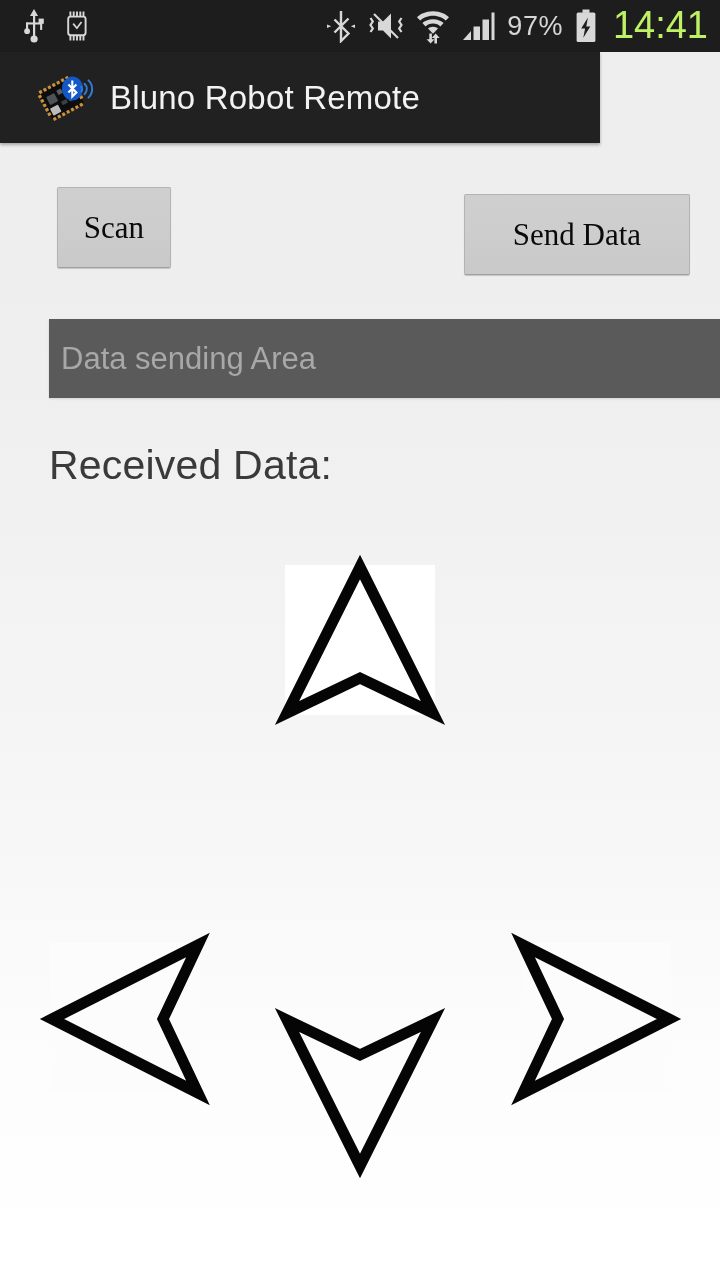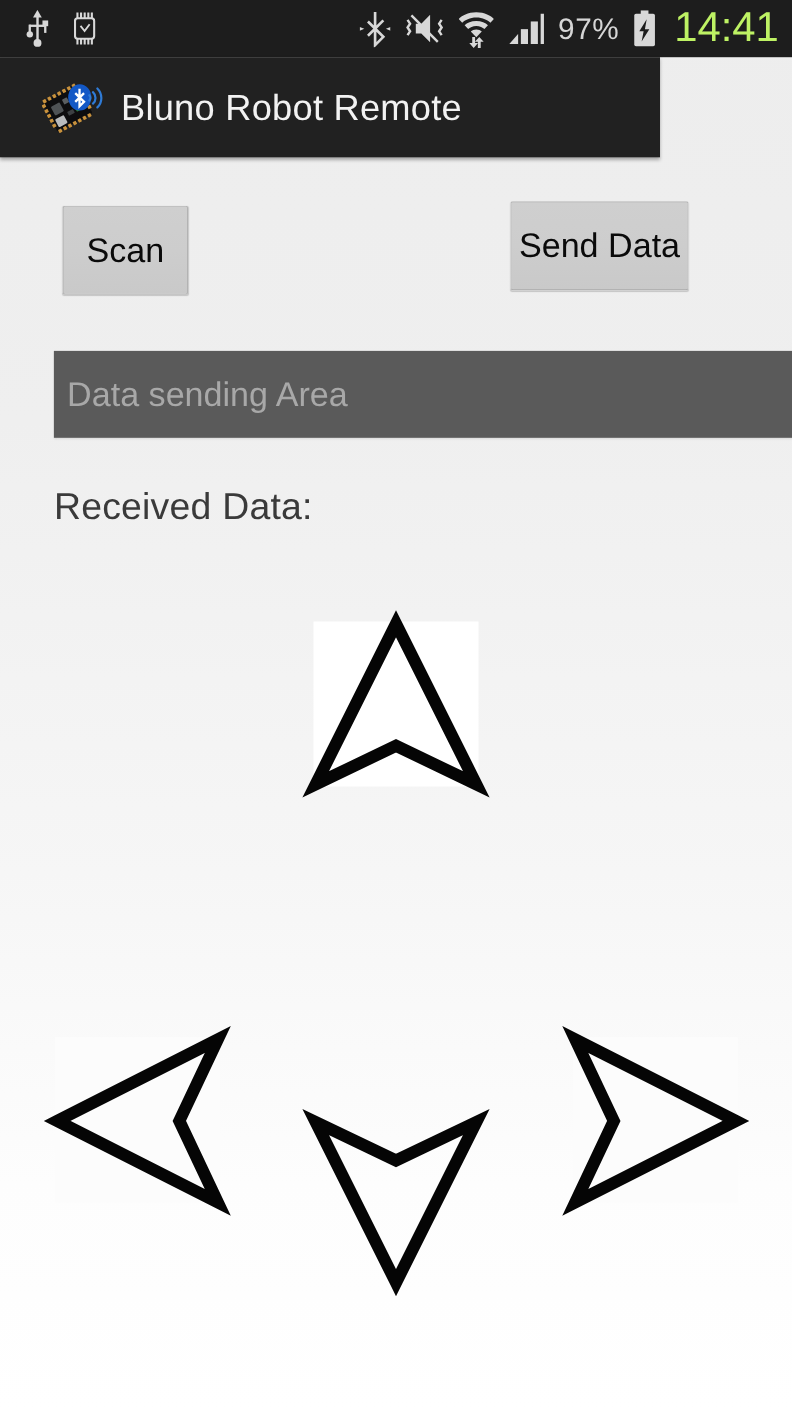"Scan" .holo-button { font-family: Liberation Sans, sans-serif -> Liberation Serif, serif }
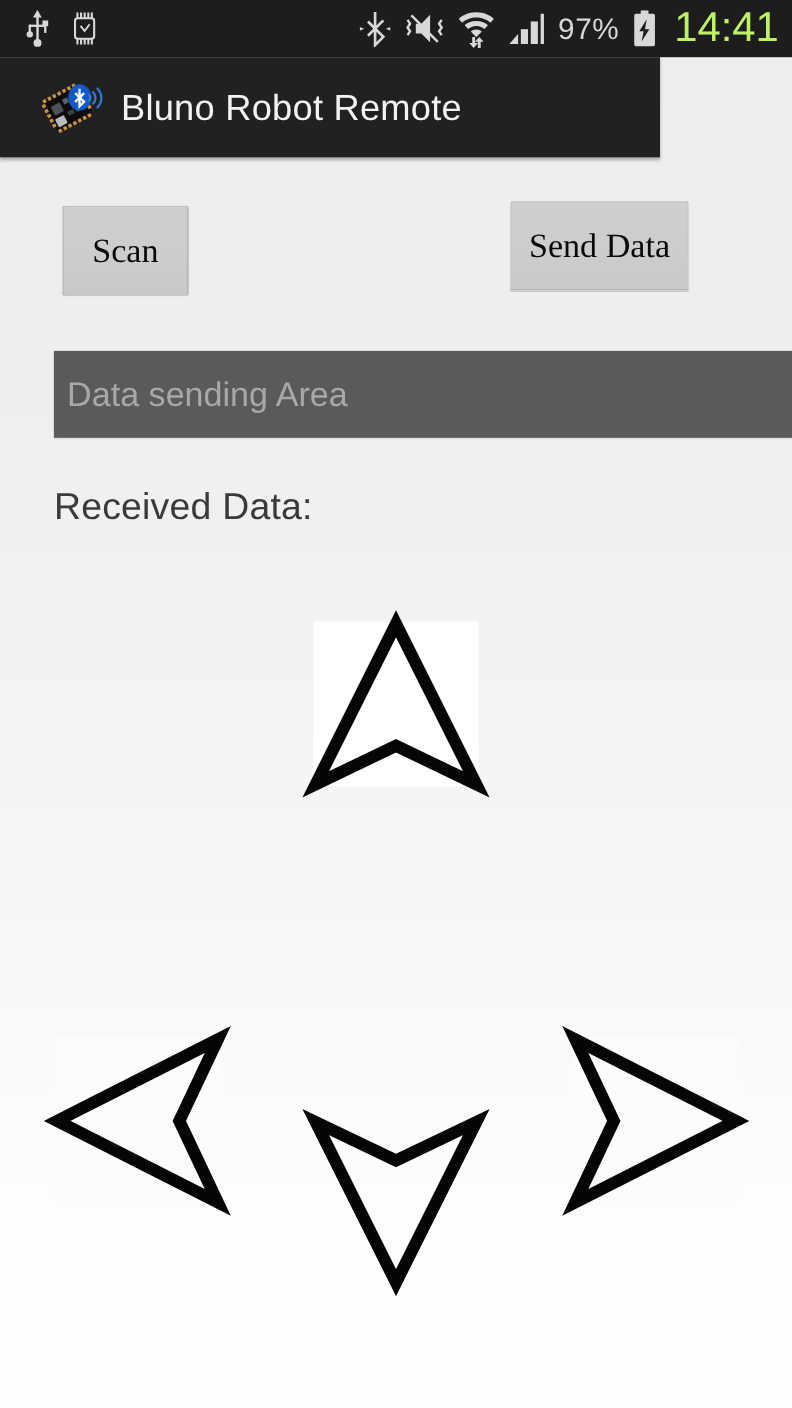"Send Data" #send-data-button { top: 40px -> 51px; width: 162px -> 226px }
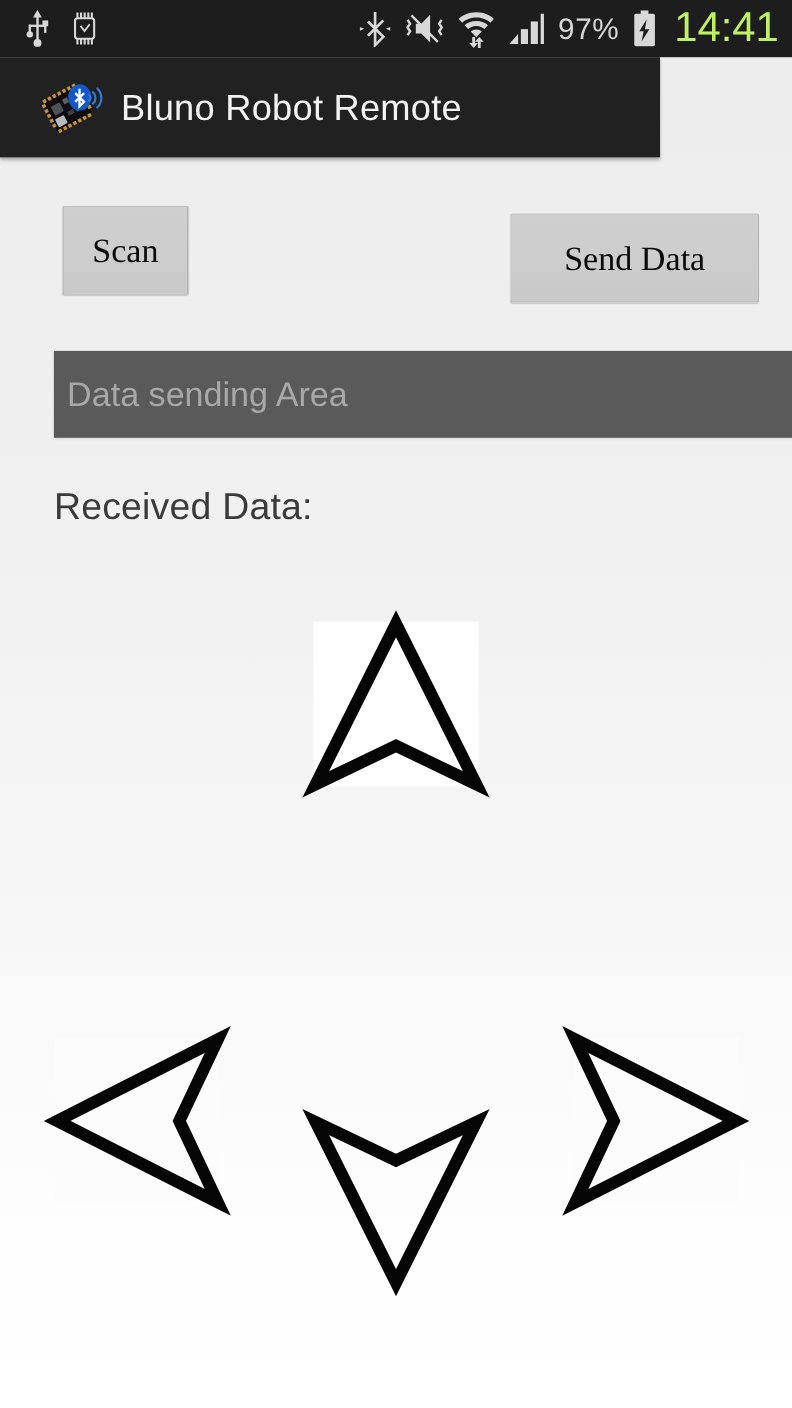"Received Data:" #received-data-label { font-size: 34px -> 41px }
